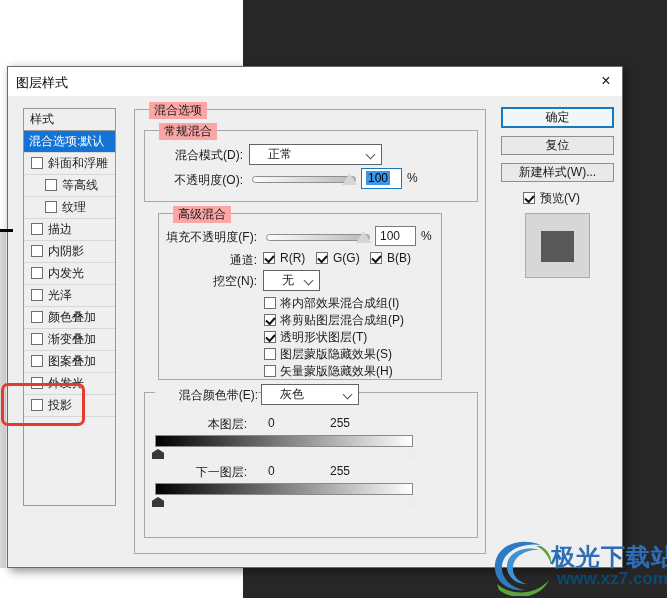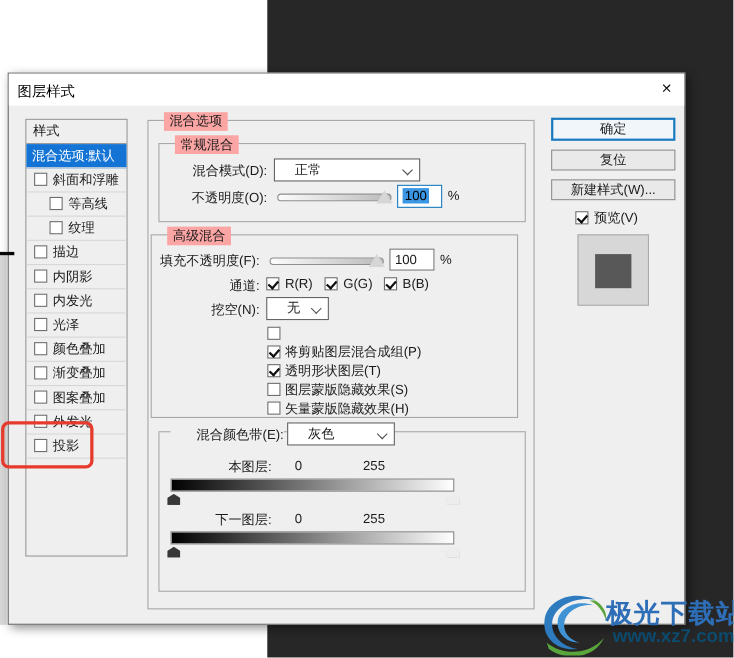"高级混合" .box-advanced { left: 2px -> 23px; width: 334px -> 284px }
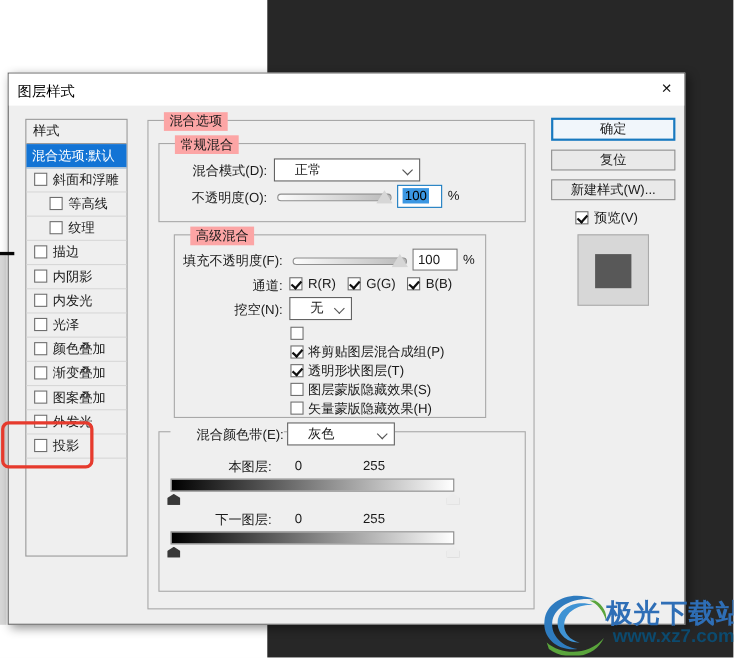"将内部效果混合成组(I)" span { html: none -> <span>将内部效果混合成组(I)</span> }
